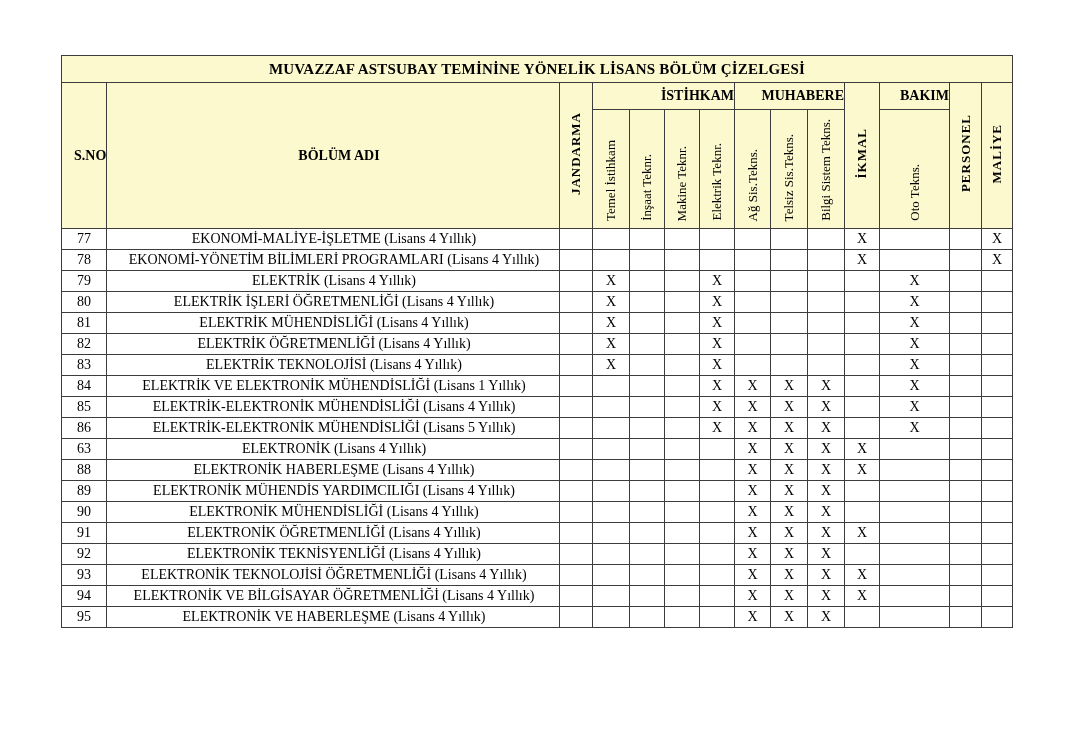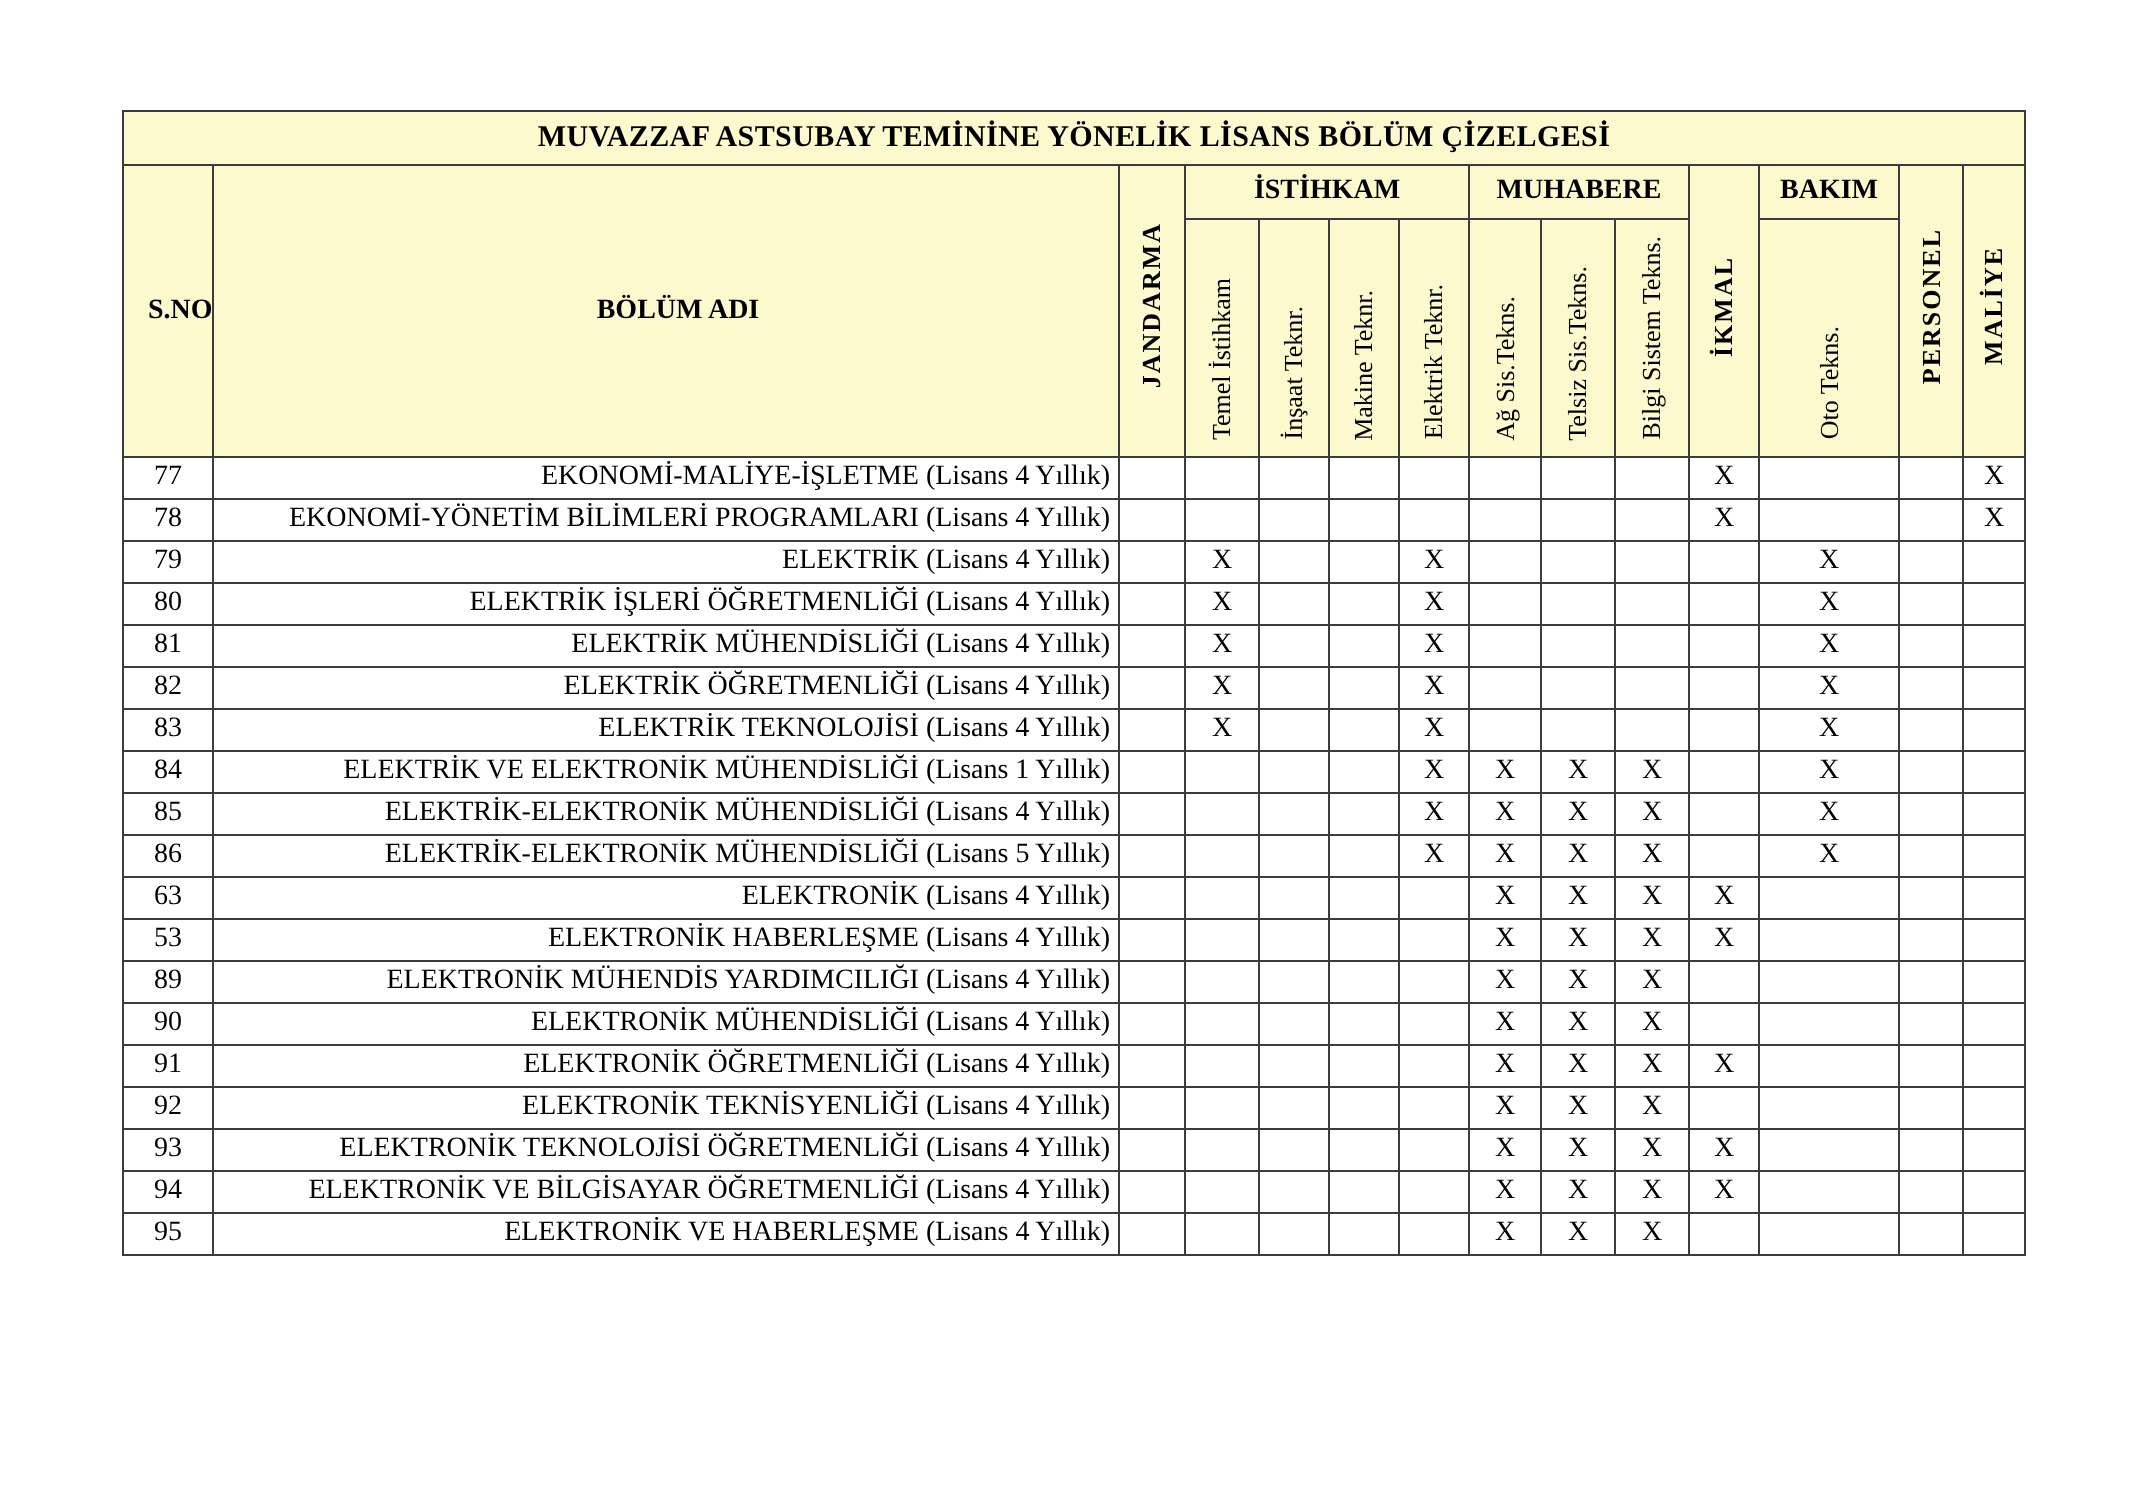"İSTİHKAM" .group-row th.ghead { text-align: center -> right }
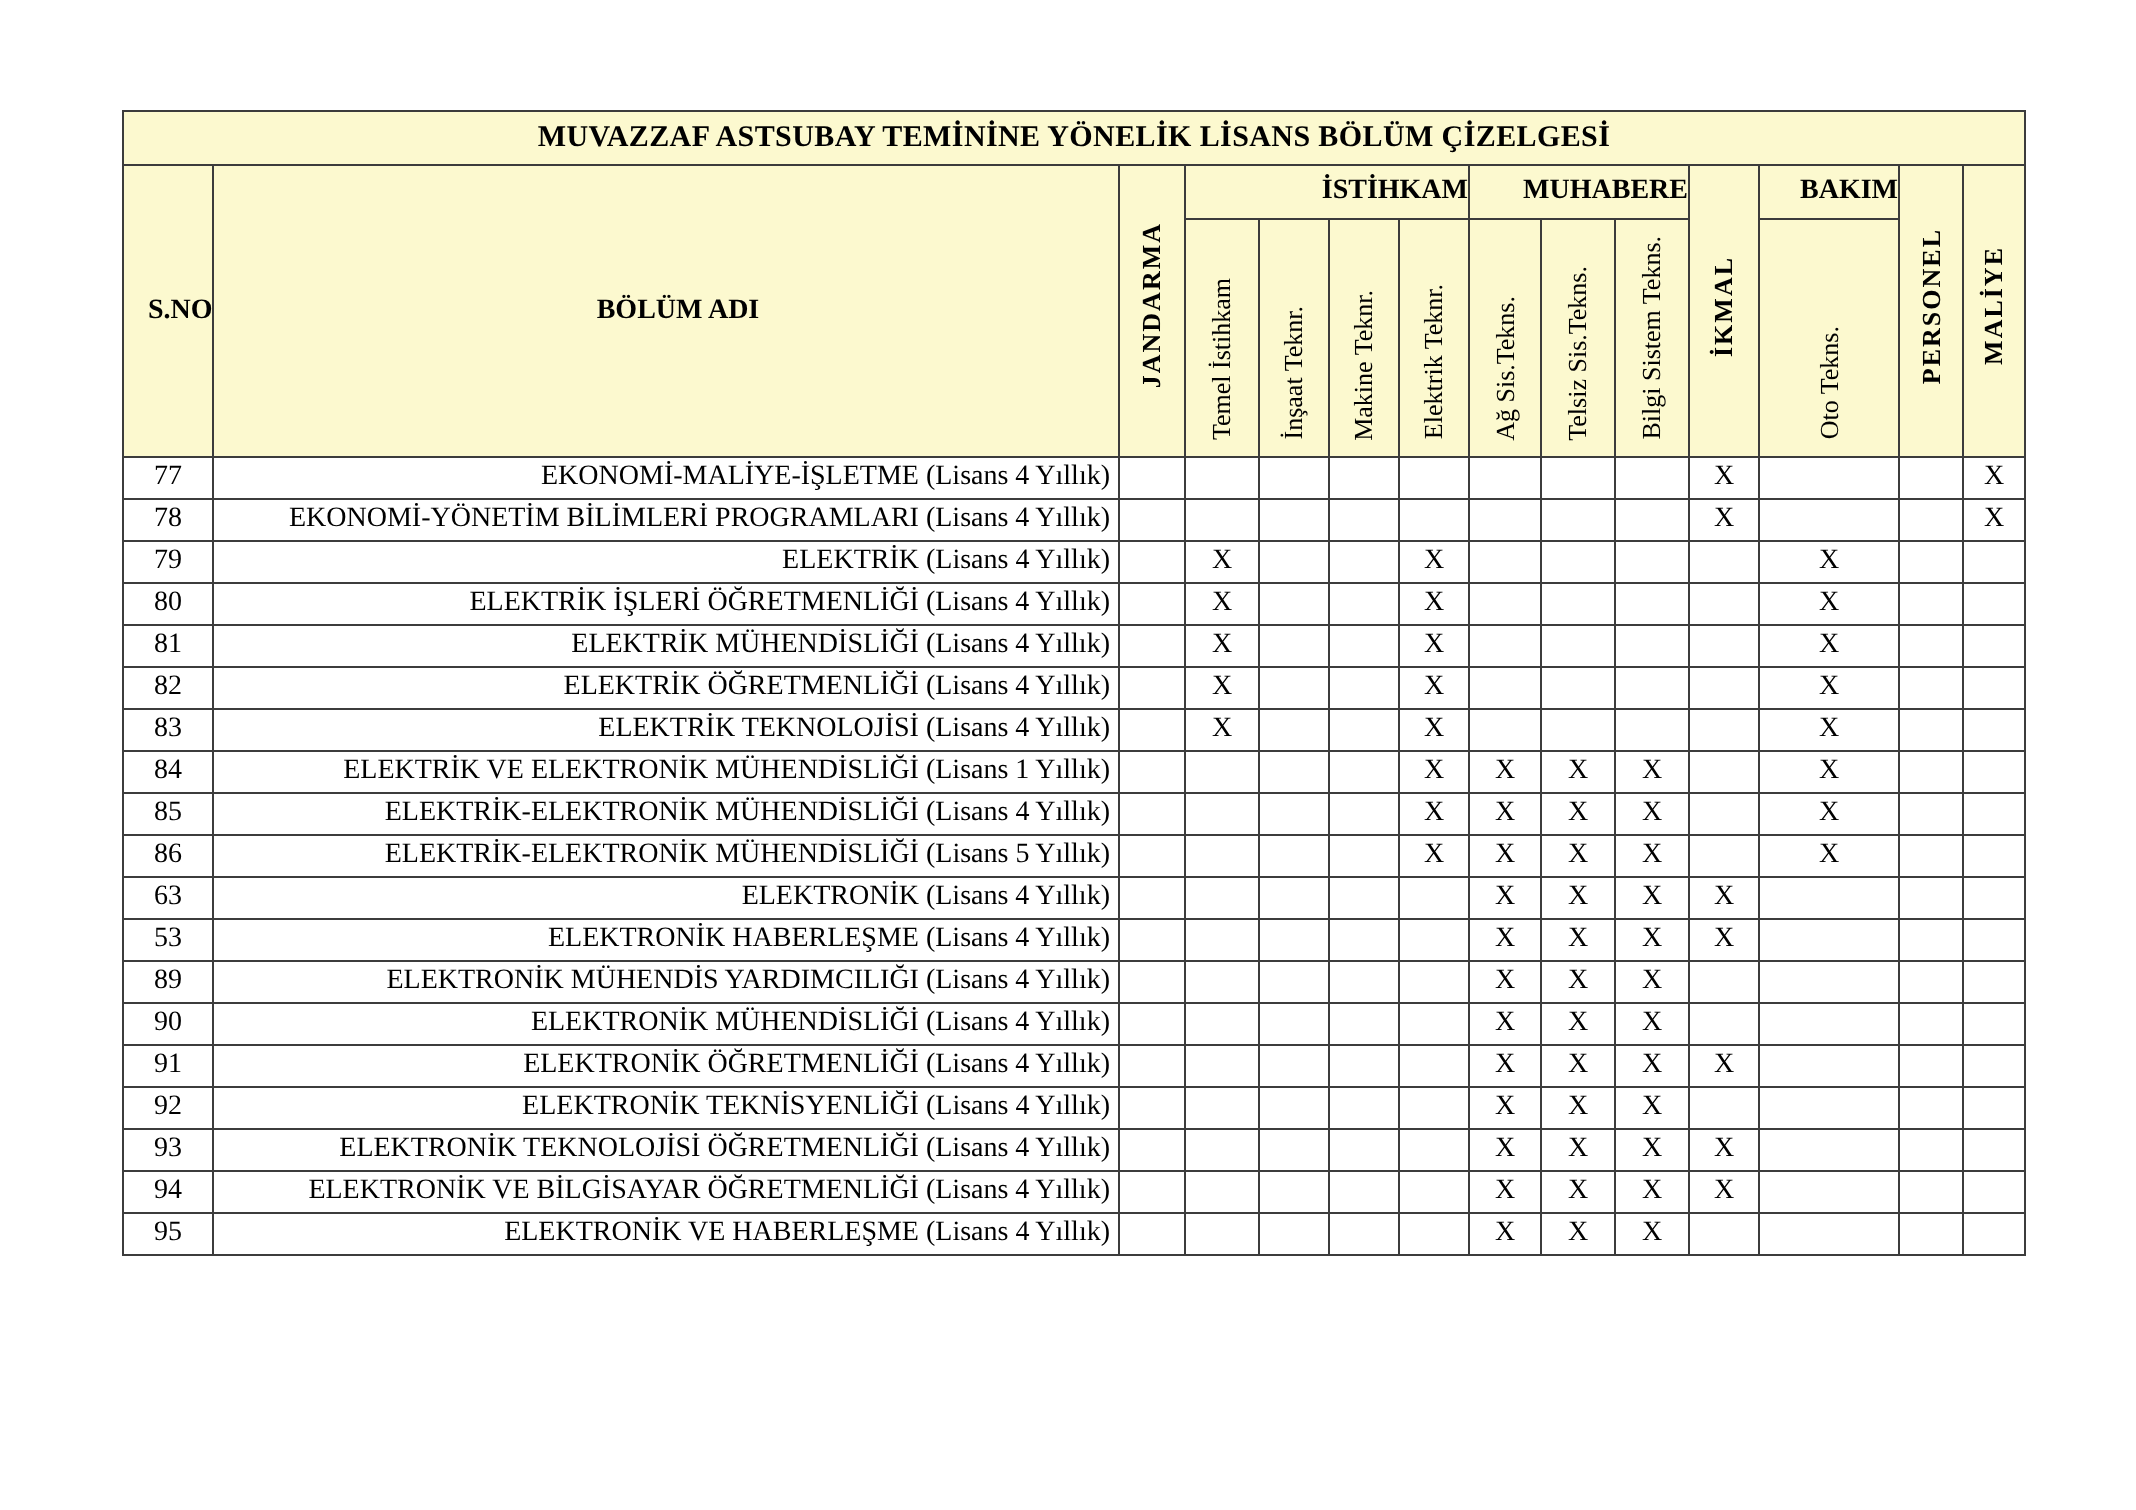"EKONOMİ-MALİYE-İŞLETME (Lisans 4 Yıllık)" td.c-name { text-align: right -> center }
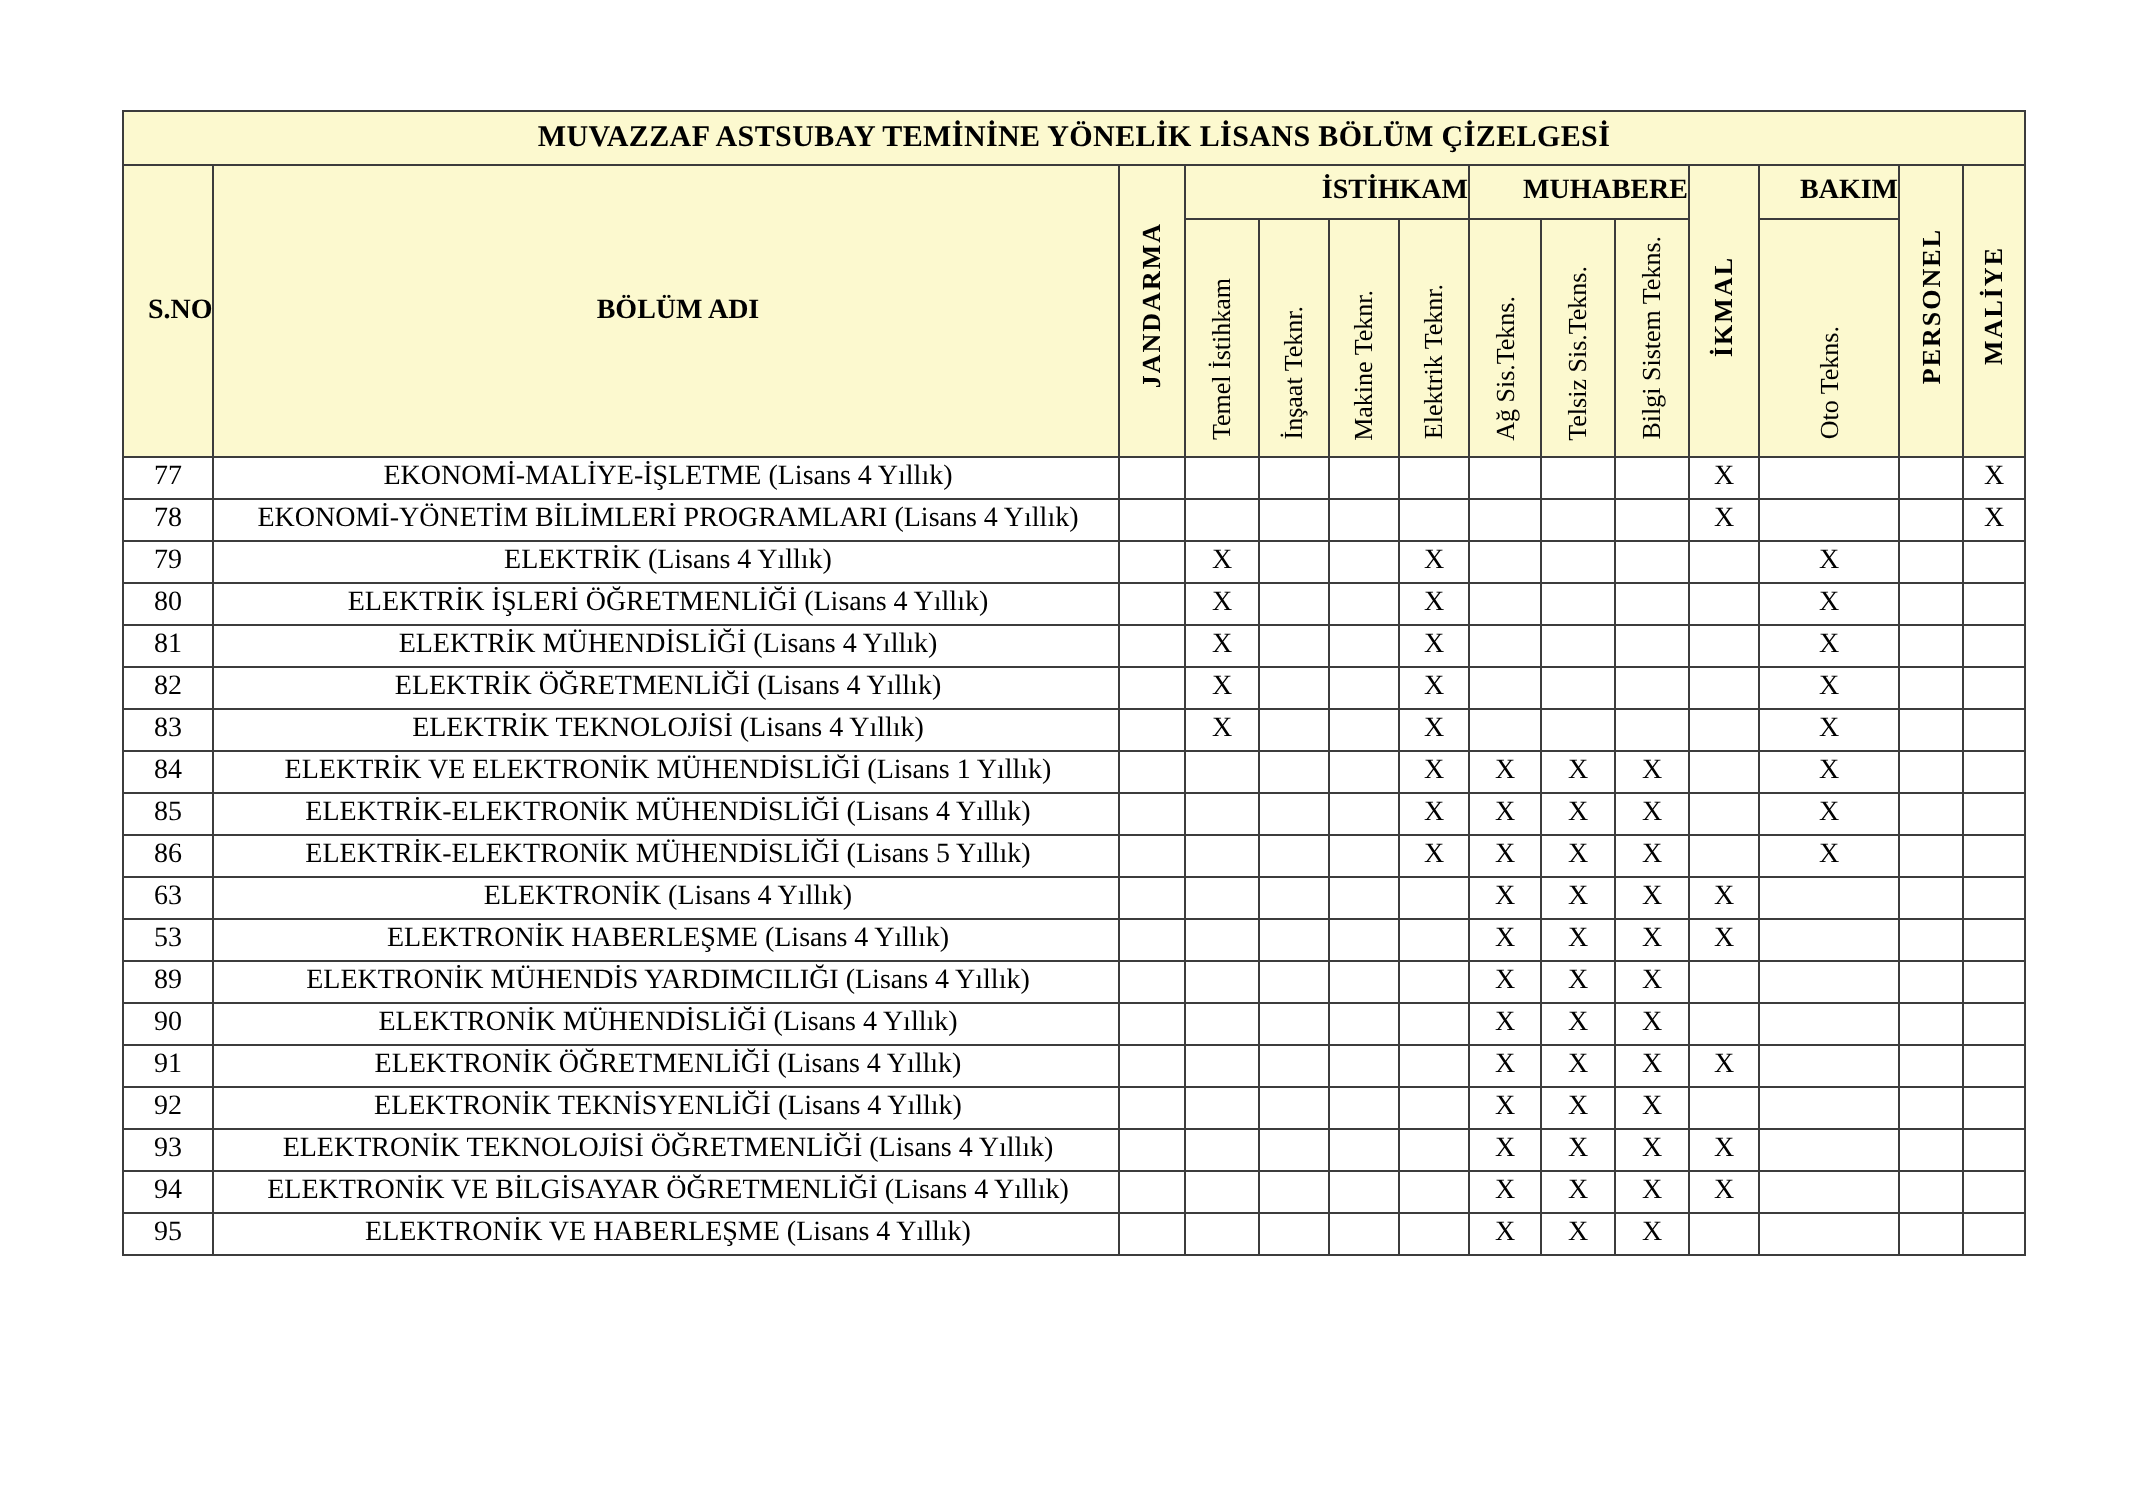"53" td.c-no { text: 53 -> 88 }
